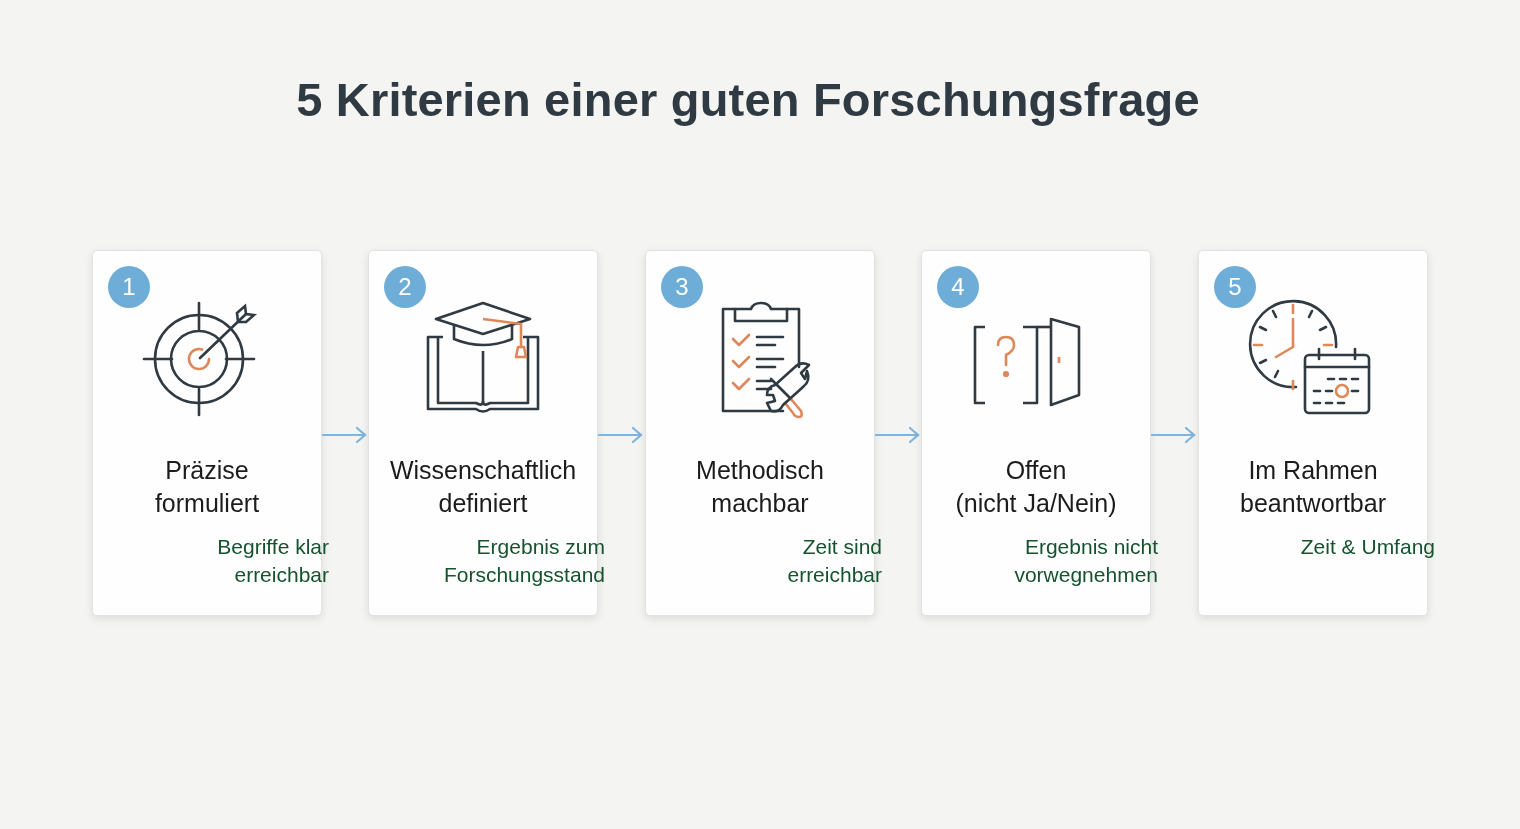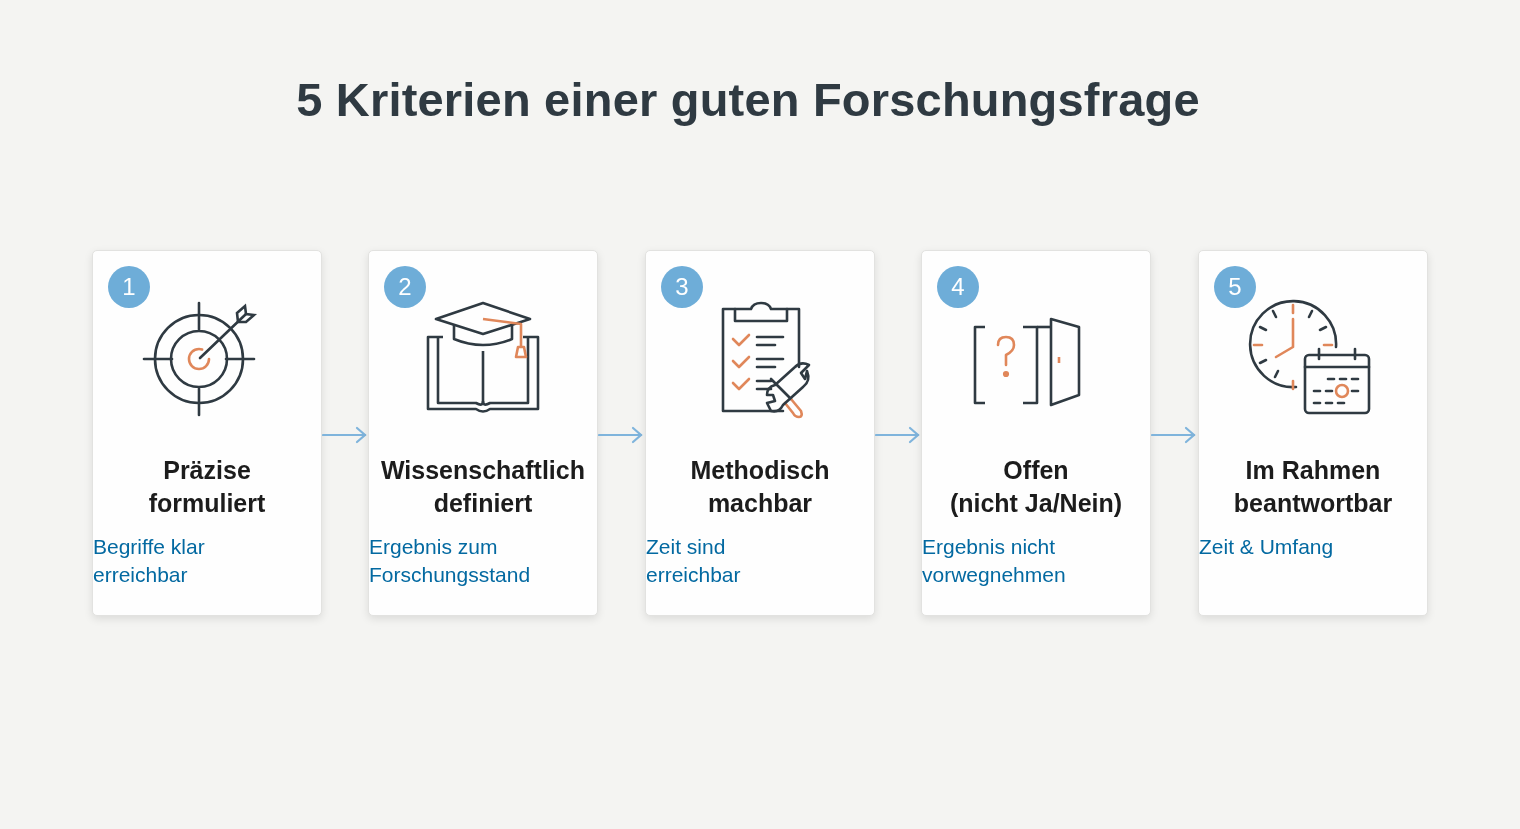"Präzise" .card-title { font-weight: 700 -> 400 }
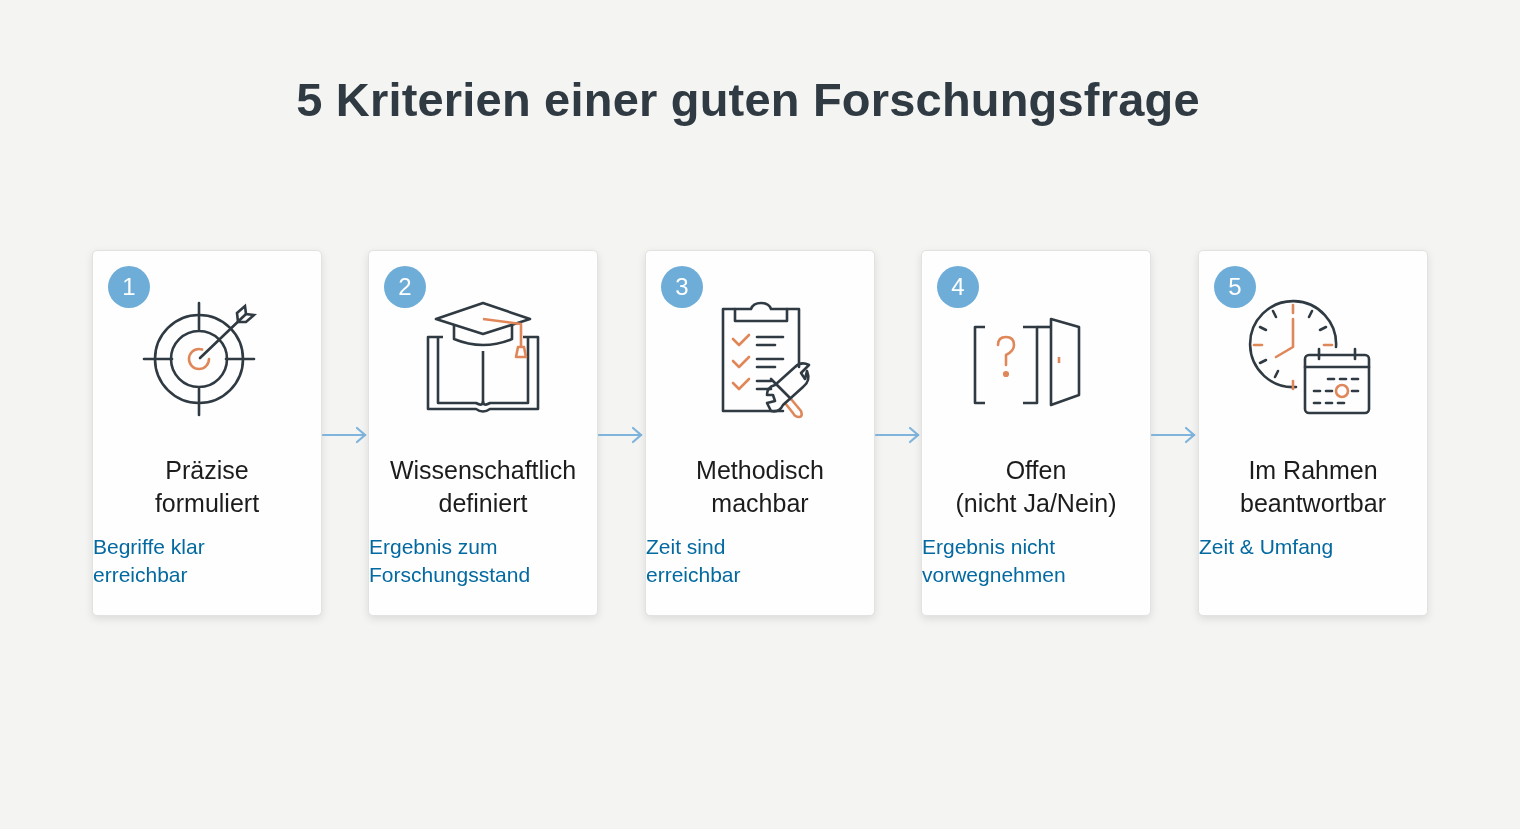"Begriffe klar" .card-desc { color: #0369a1 -> #14532d; left: 0 -> 8px; text-align: left -> right }
